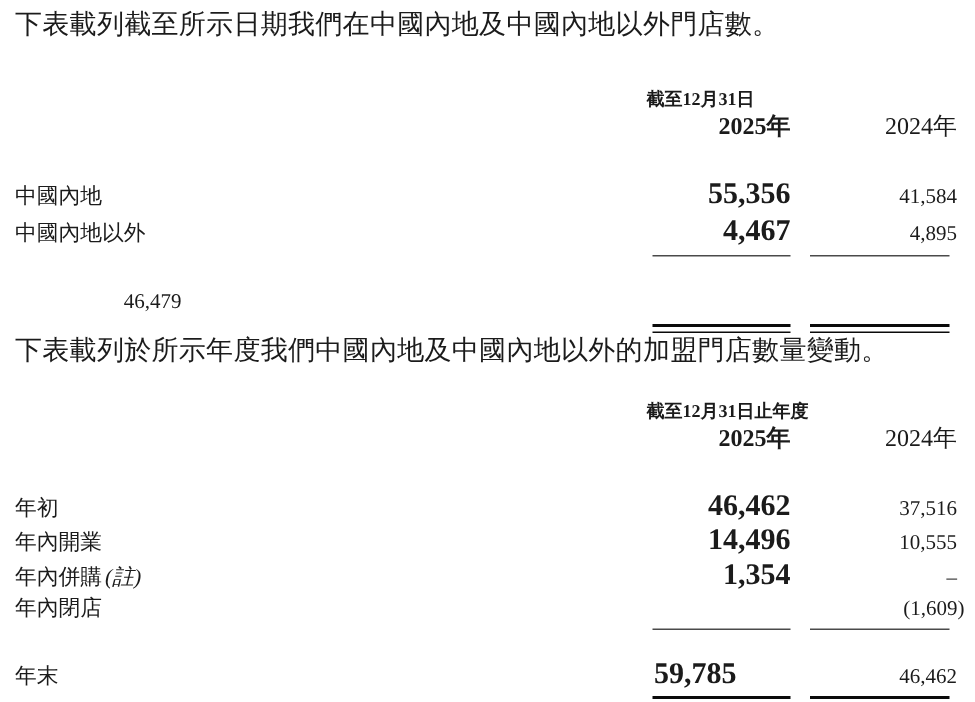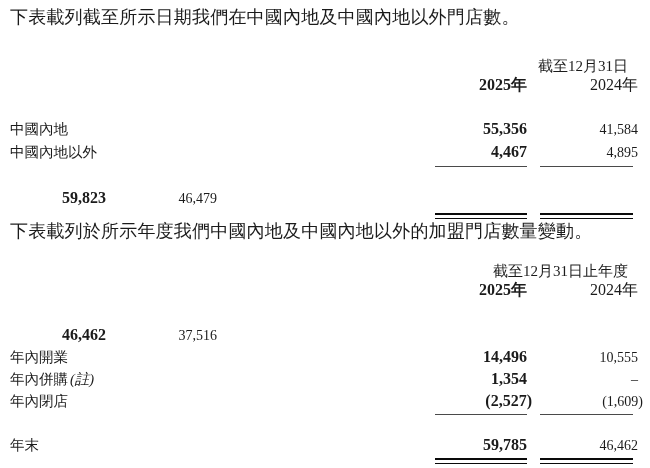"截至12月31日" .period-header { font-size: 15px -> 12px; font-weight: normal -> bold; text-align: right -> left }
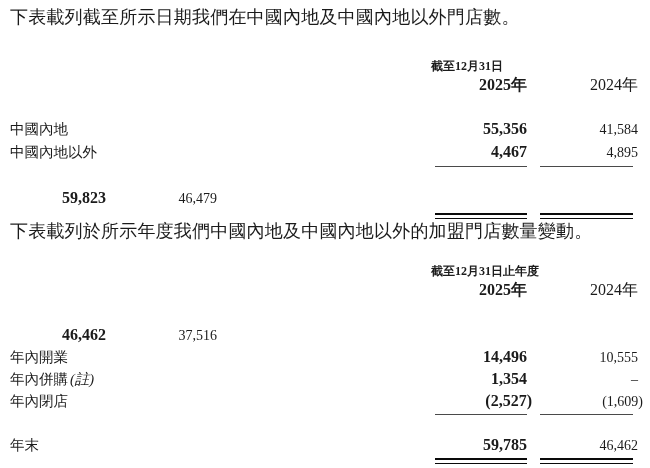"55,356" .c1 { font-size: 16px -> 20px }
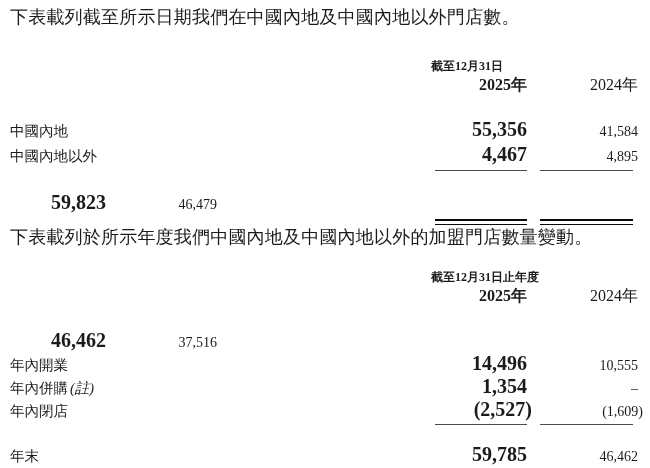"59,823" div.c1 { html: <div>59,823</div> -> none }
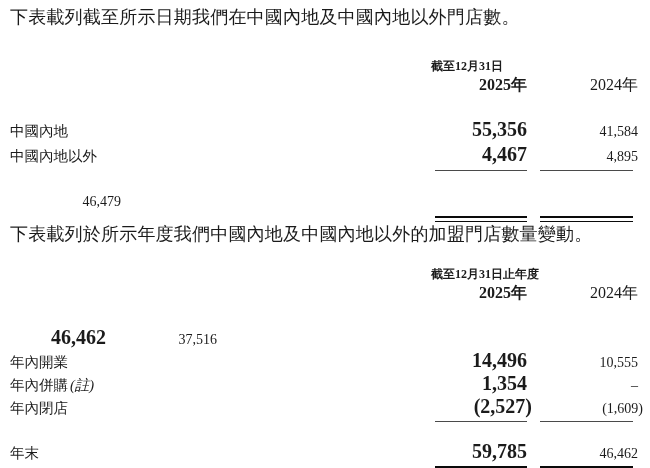"年初" div.lbl { html: none -> <div>年初</div> }
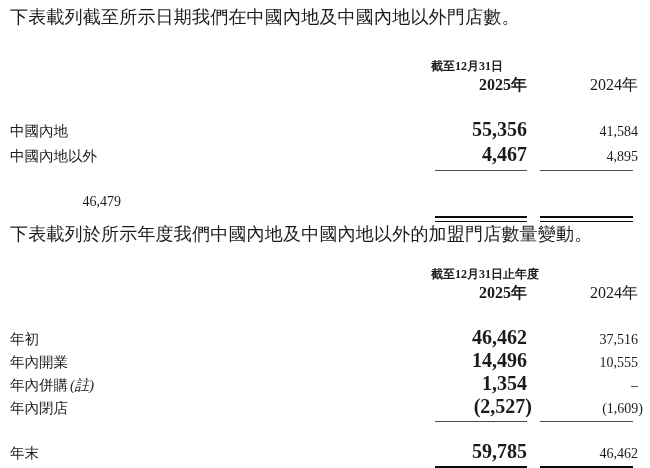"(2,527)" div.c1 { html: <div>(2,527)</div> -> none }
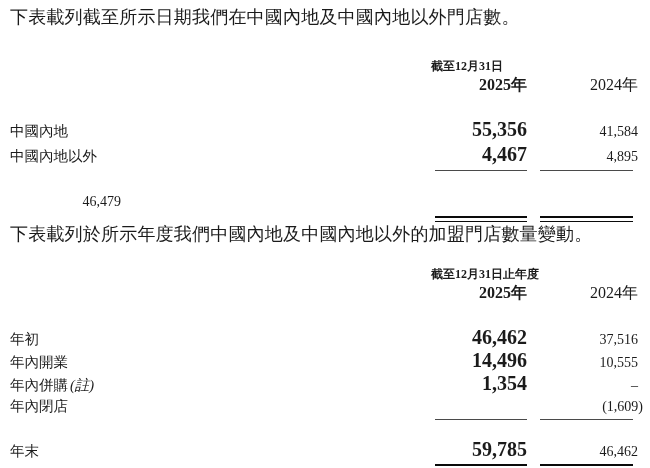"年末" .total-row2 { gap: none -> 36px }
